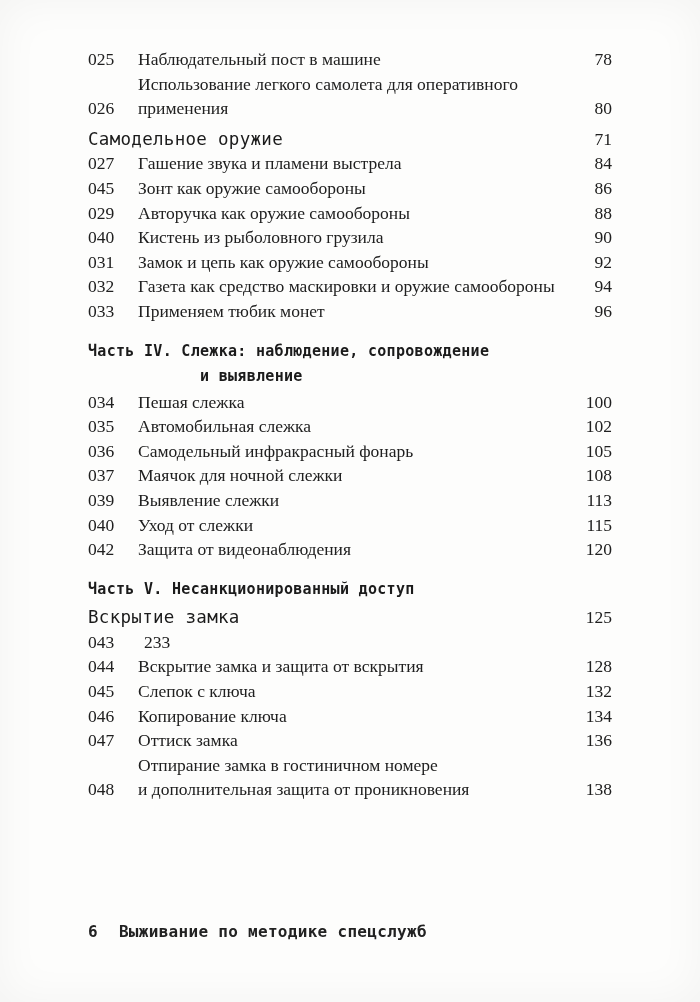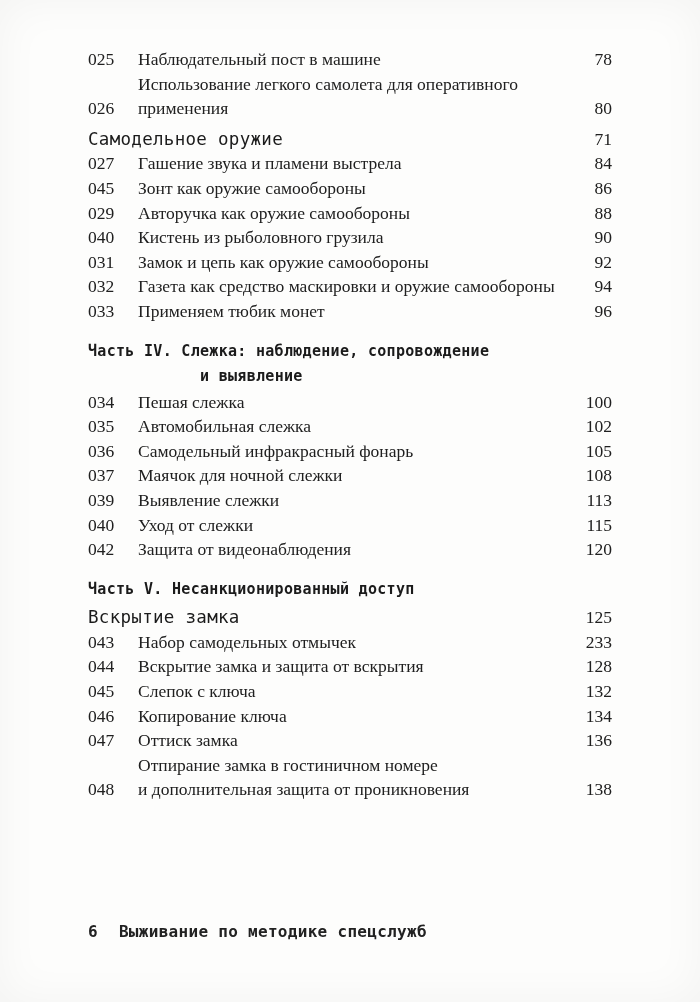"Набор самодельных отмычек" span.title { html: <span>Набор самодельных отмычек</span> -> none }
